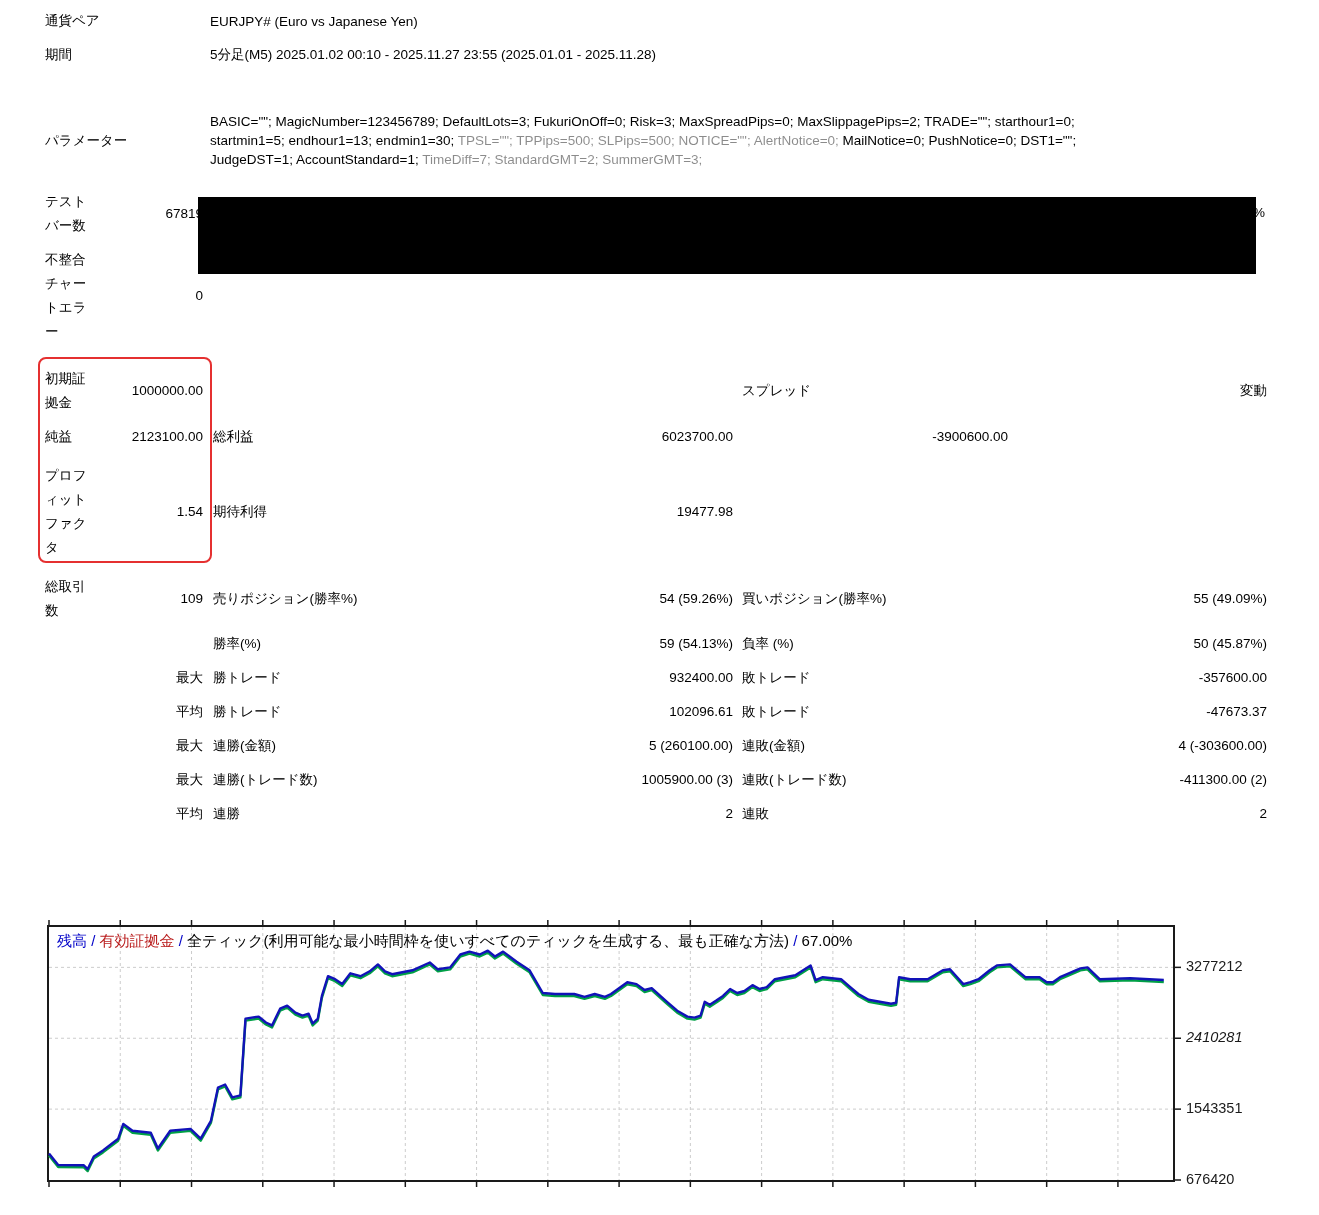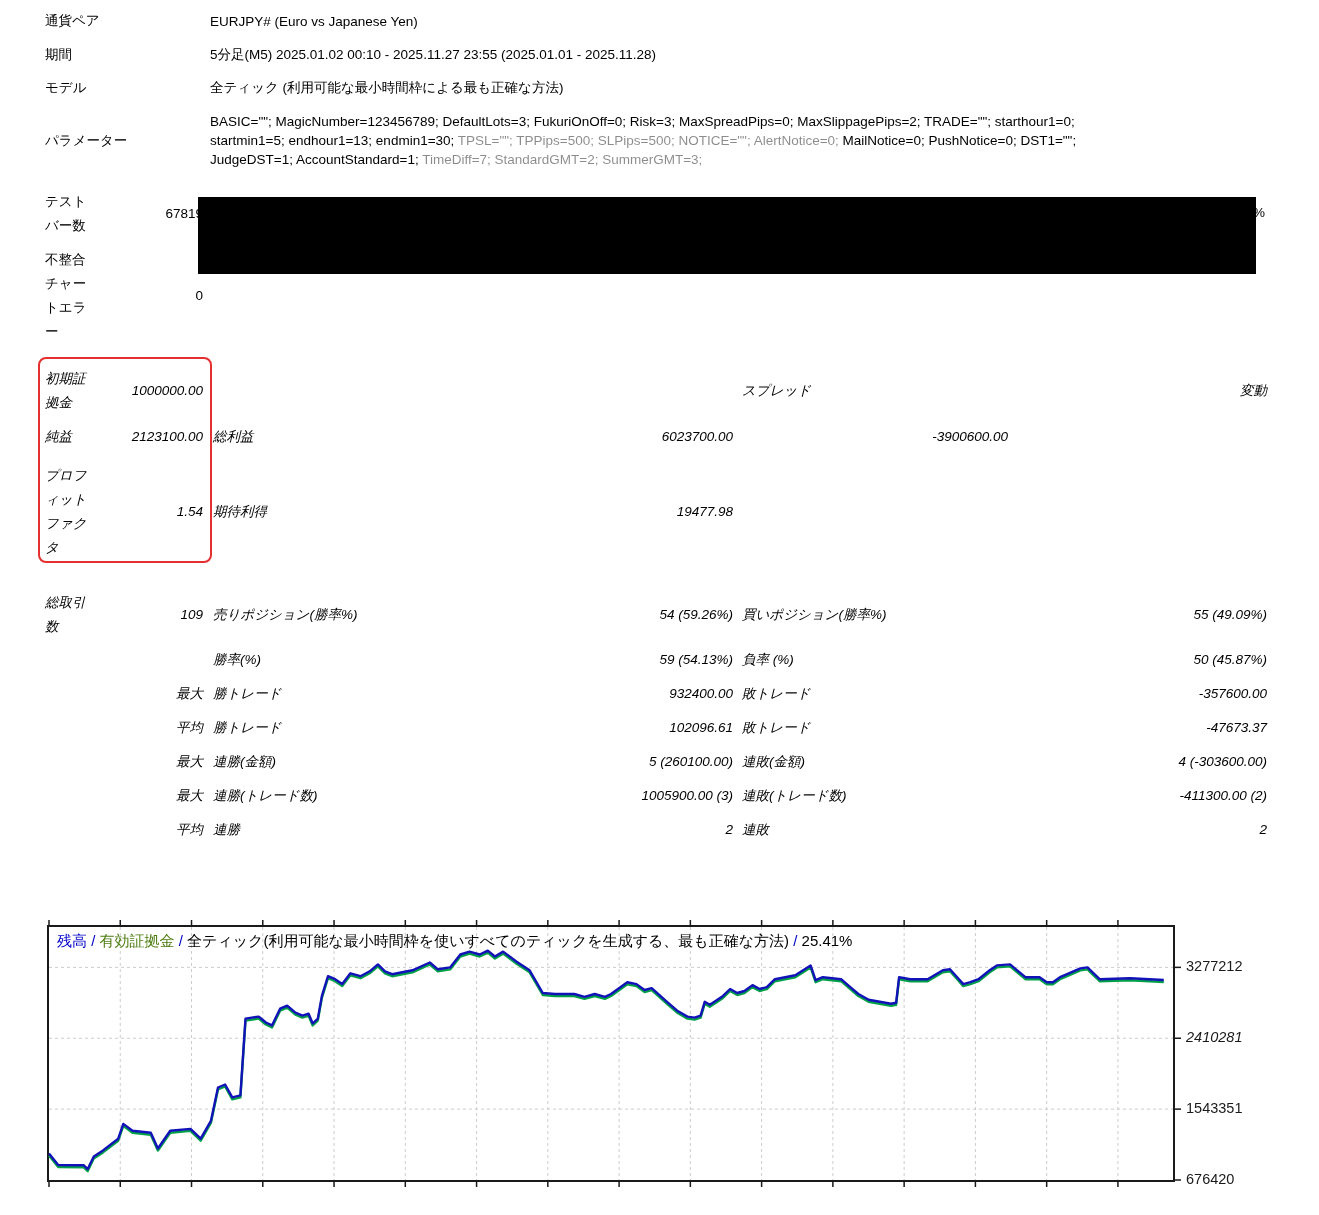"モデル" div.inforow { html: <div> <div>モデル</div> <div>全ティック (利用可能な最小時間枠による最も正確な方法)</div> </div> -> none }
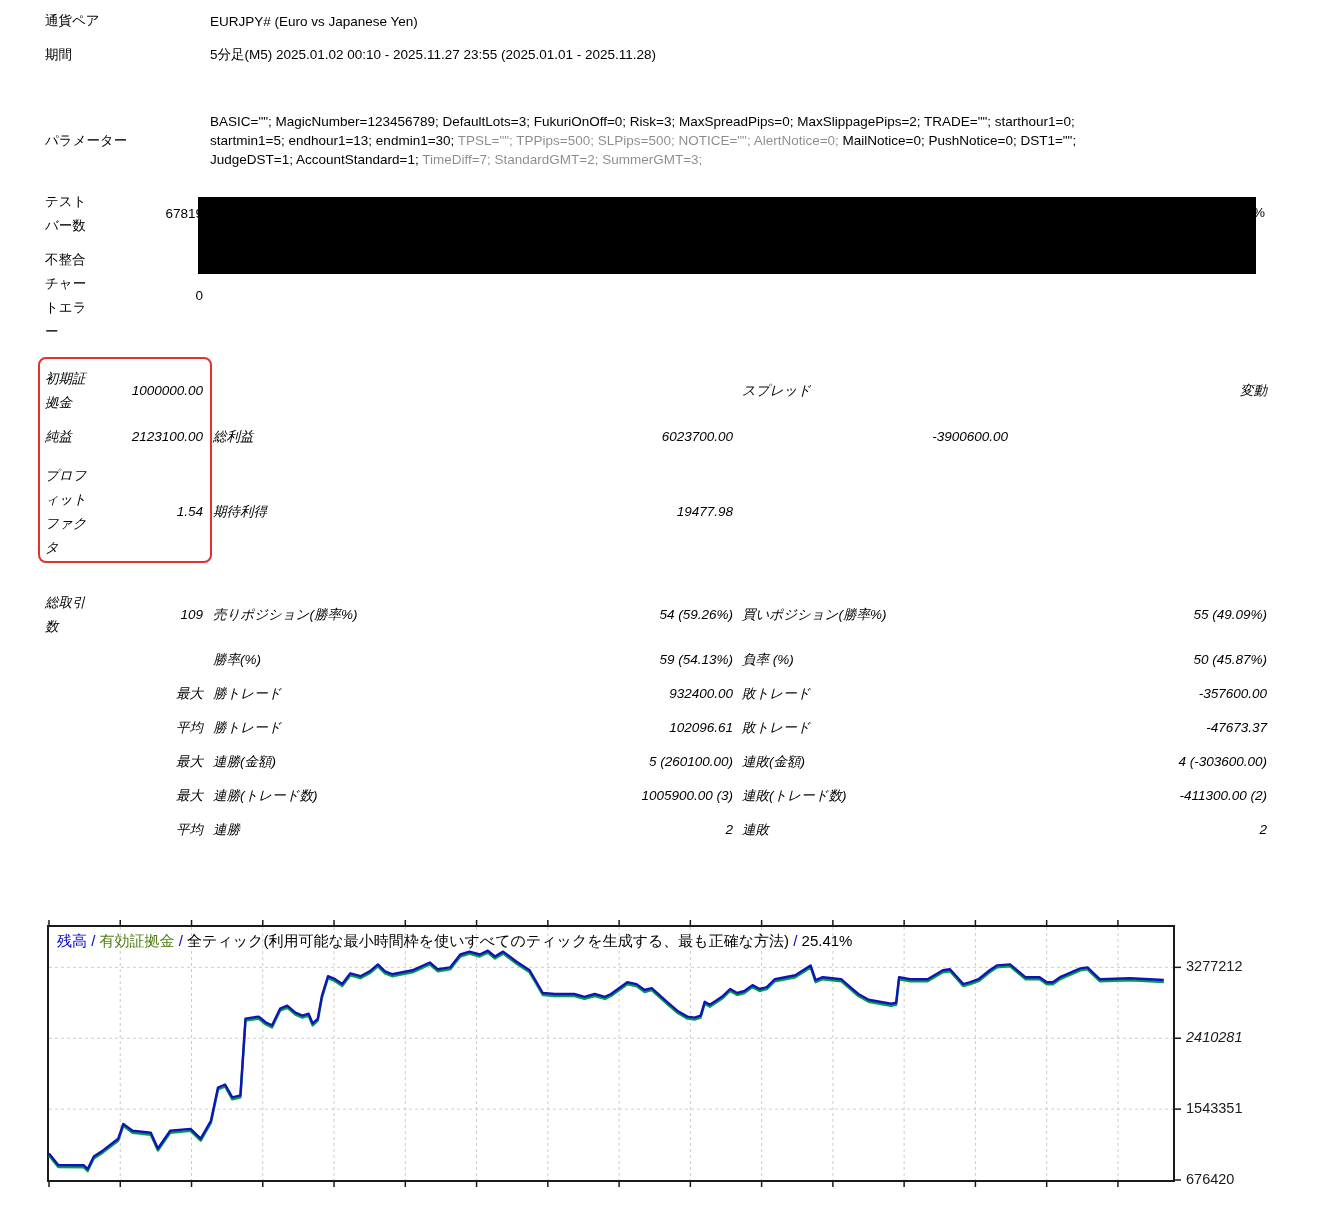"初期証" div.abs { font-style: italic -> none }
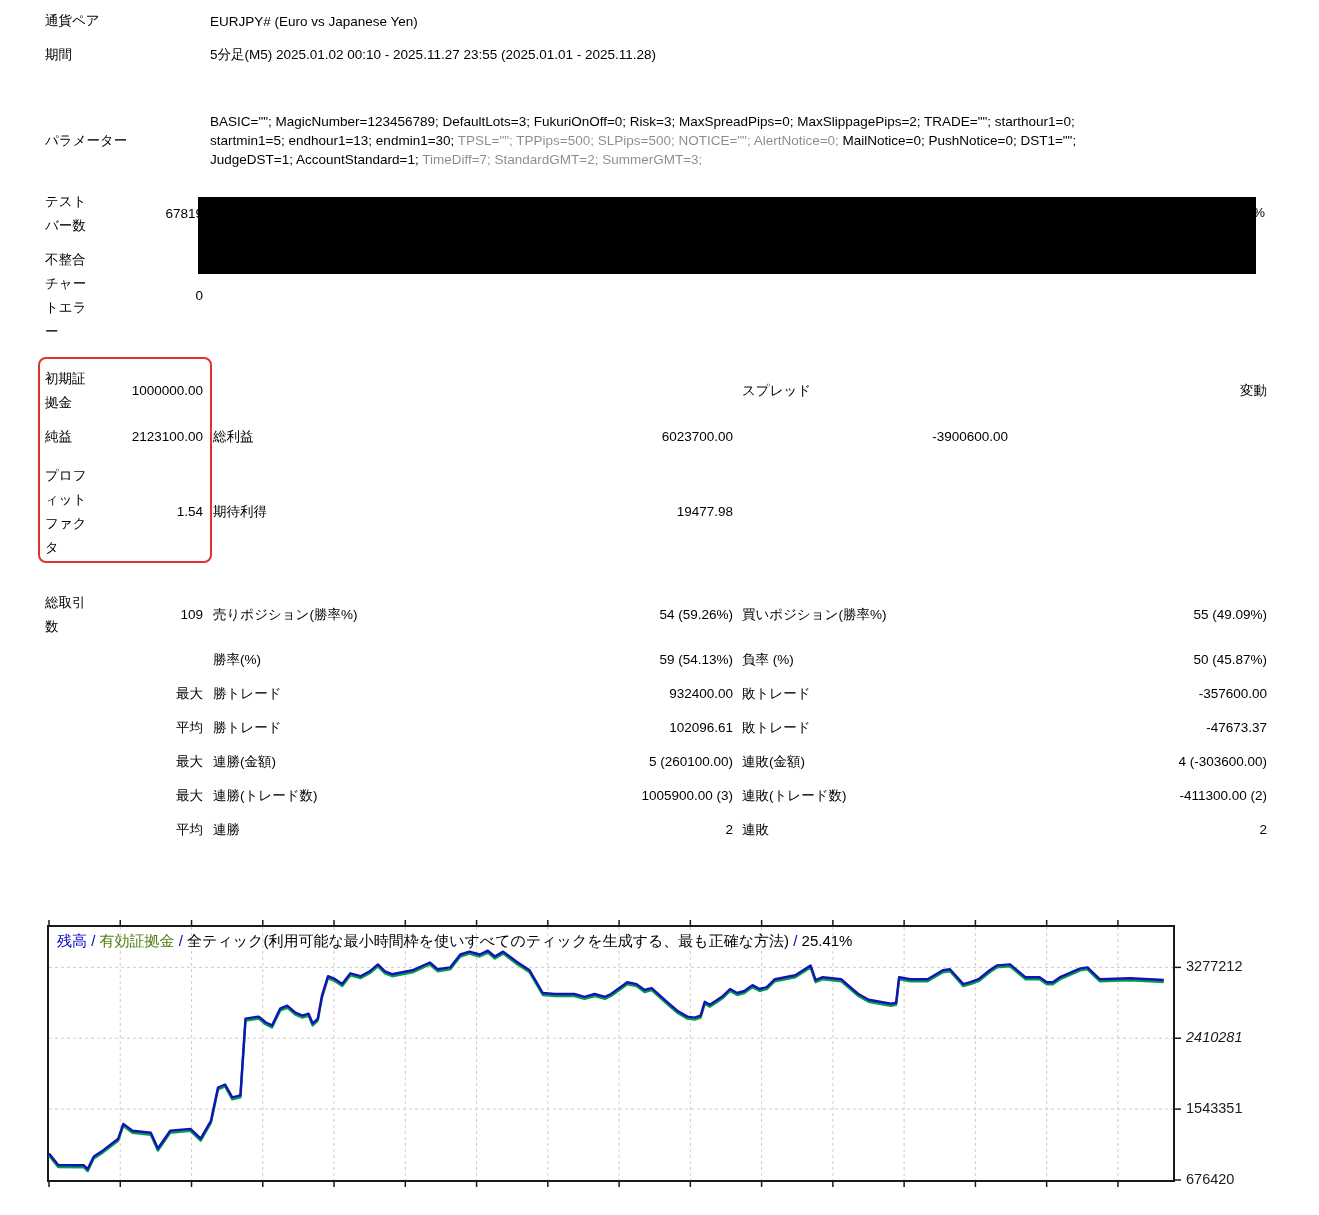"プロフ" div.srow { margin-bottom: 31px -> 15px }
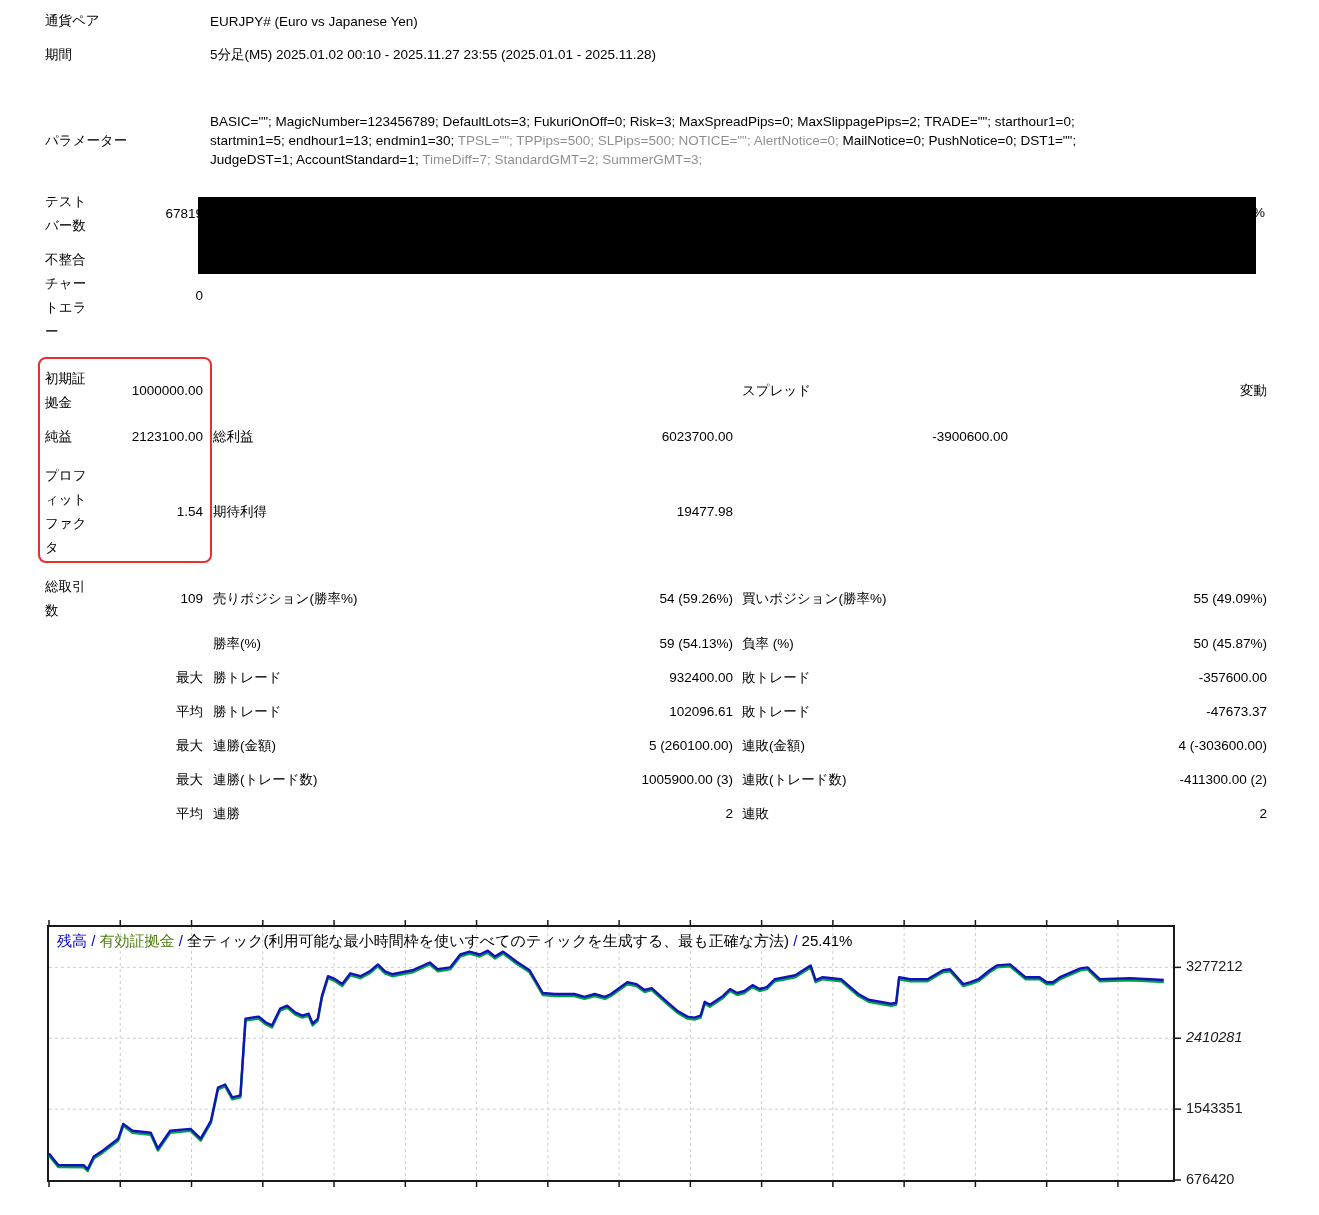"有効証拠金" span { color: #4d7c0f -> #b91c1c }
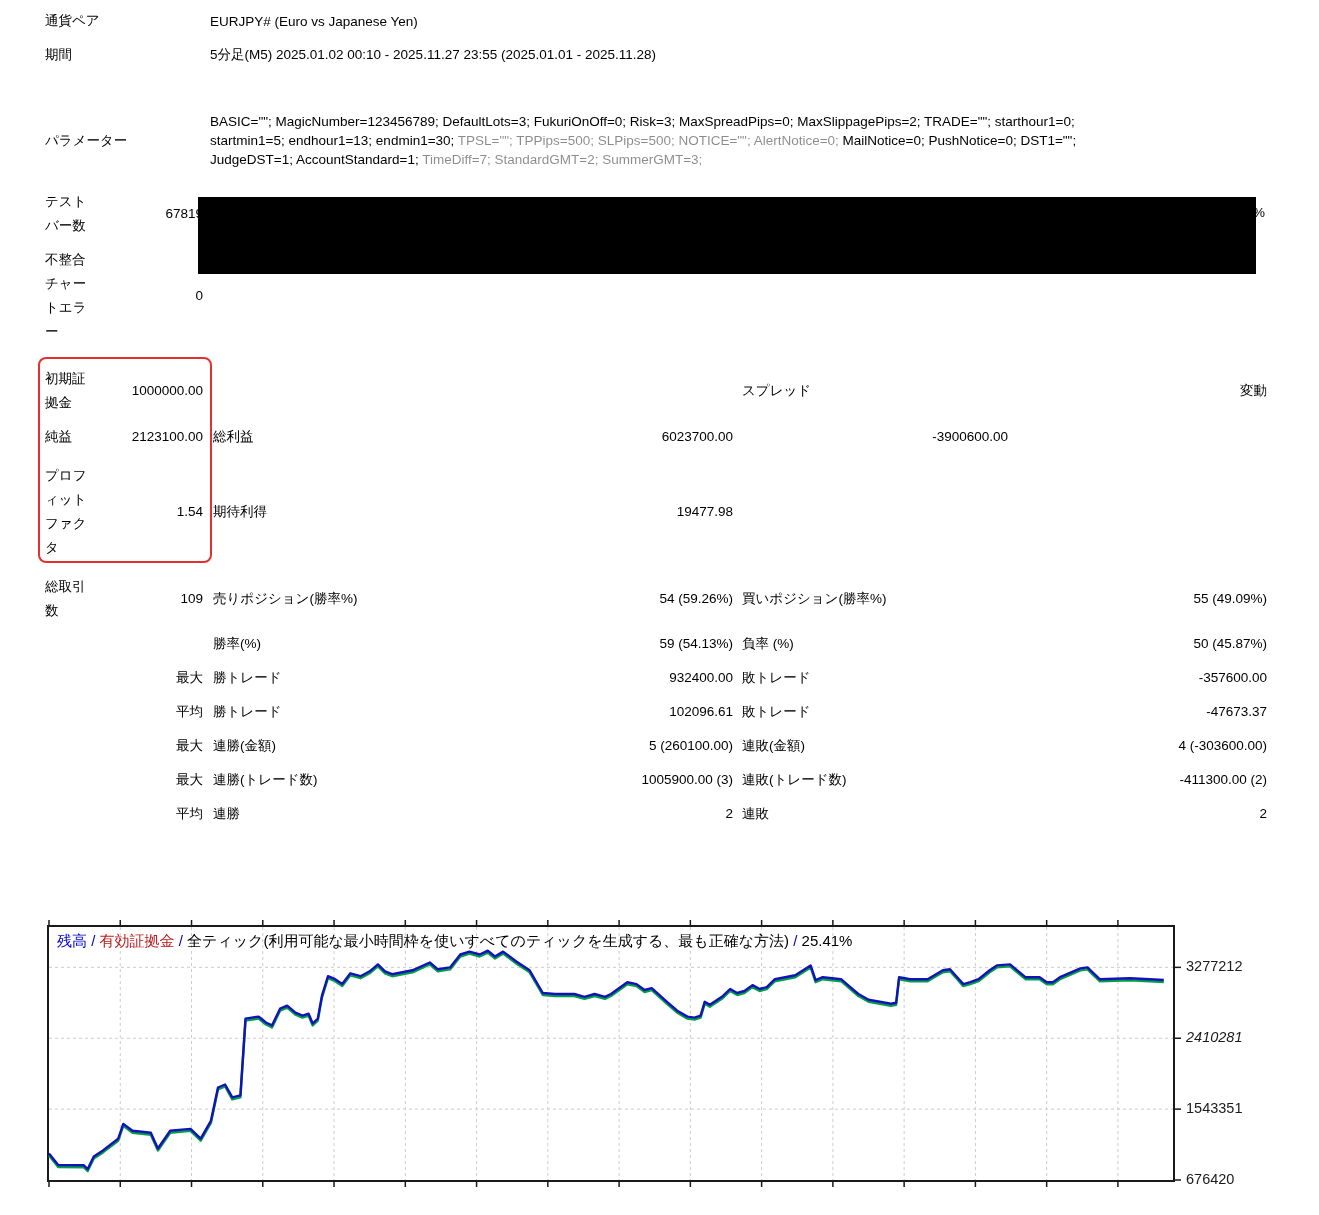"25.41%" span { text: 25.41% -> 67.00% }
